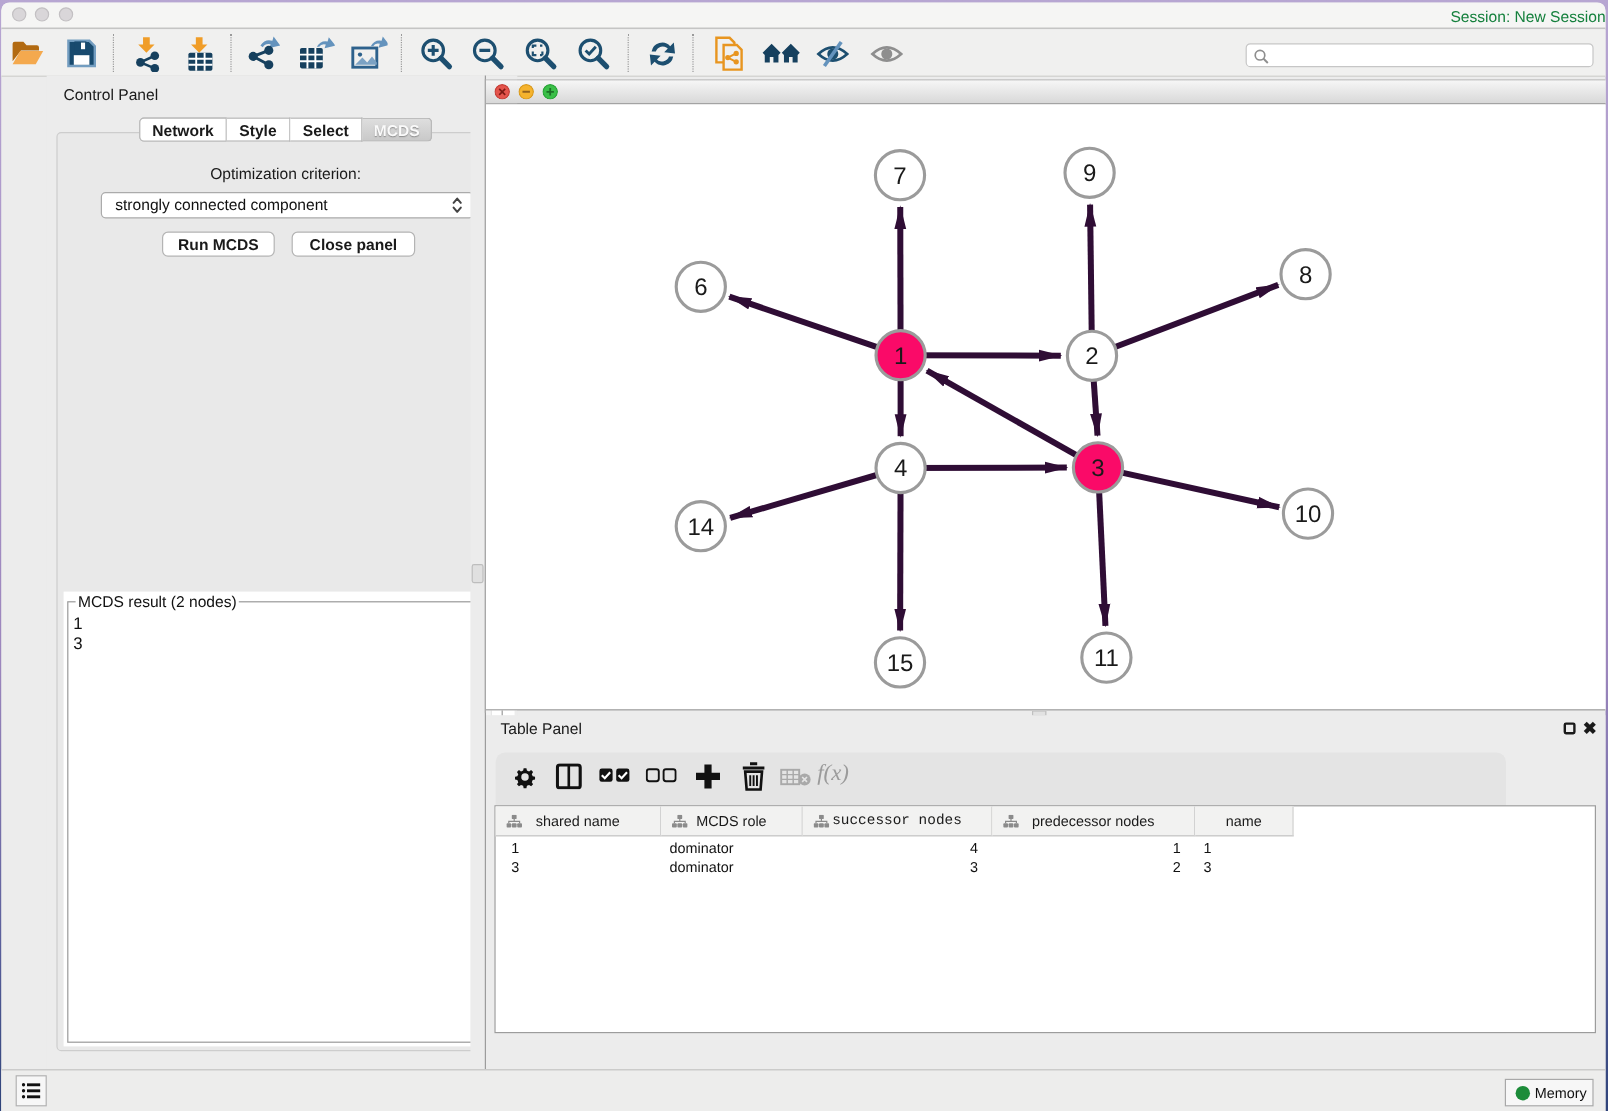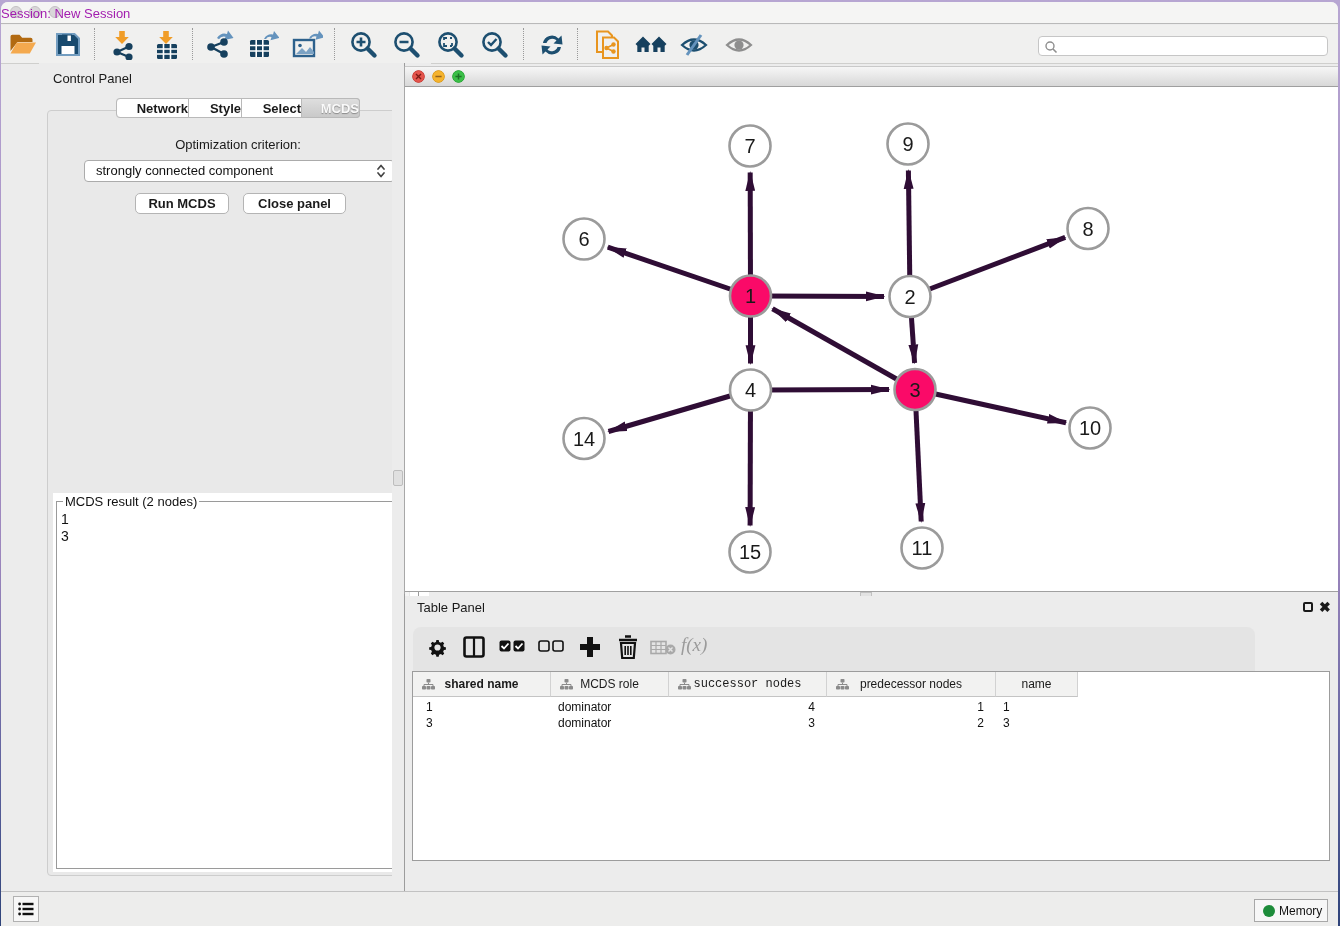"Session: New Session" #wtitle { color: #a21caf -> #15803d; text-align: left -> right }
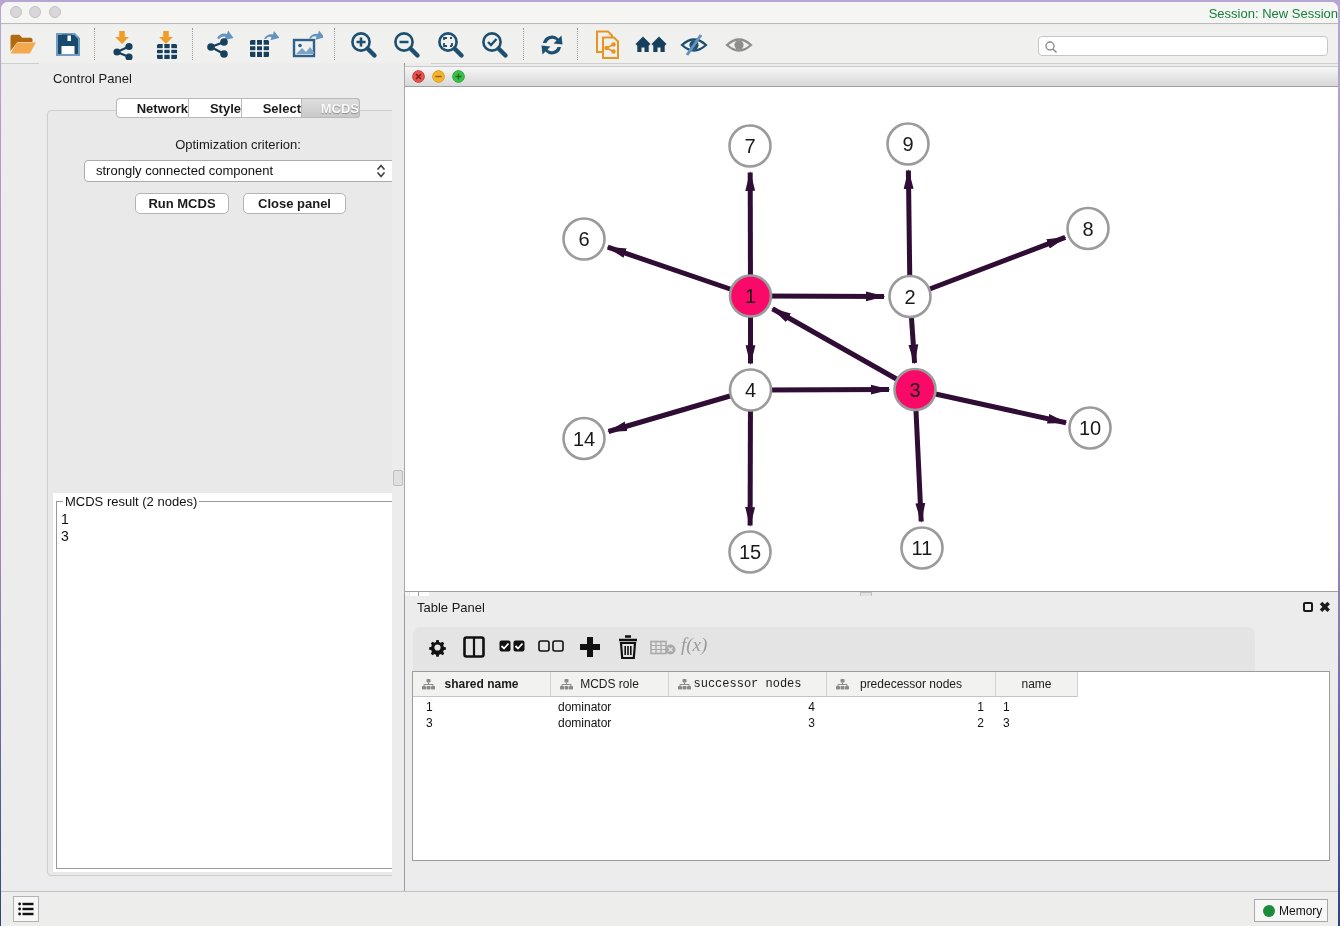"Network" .tabbar .tab { text-align: right -> center }
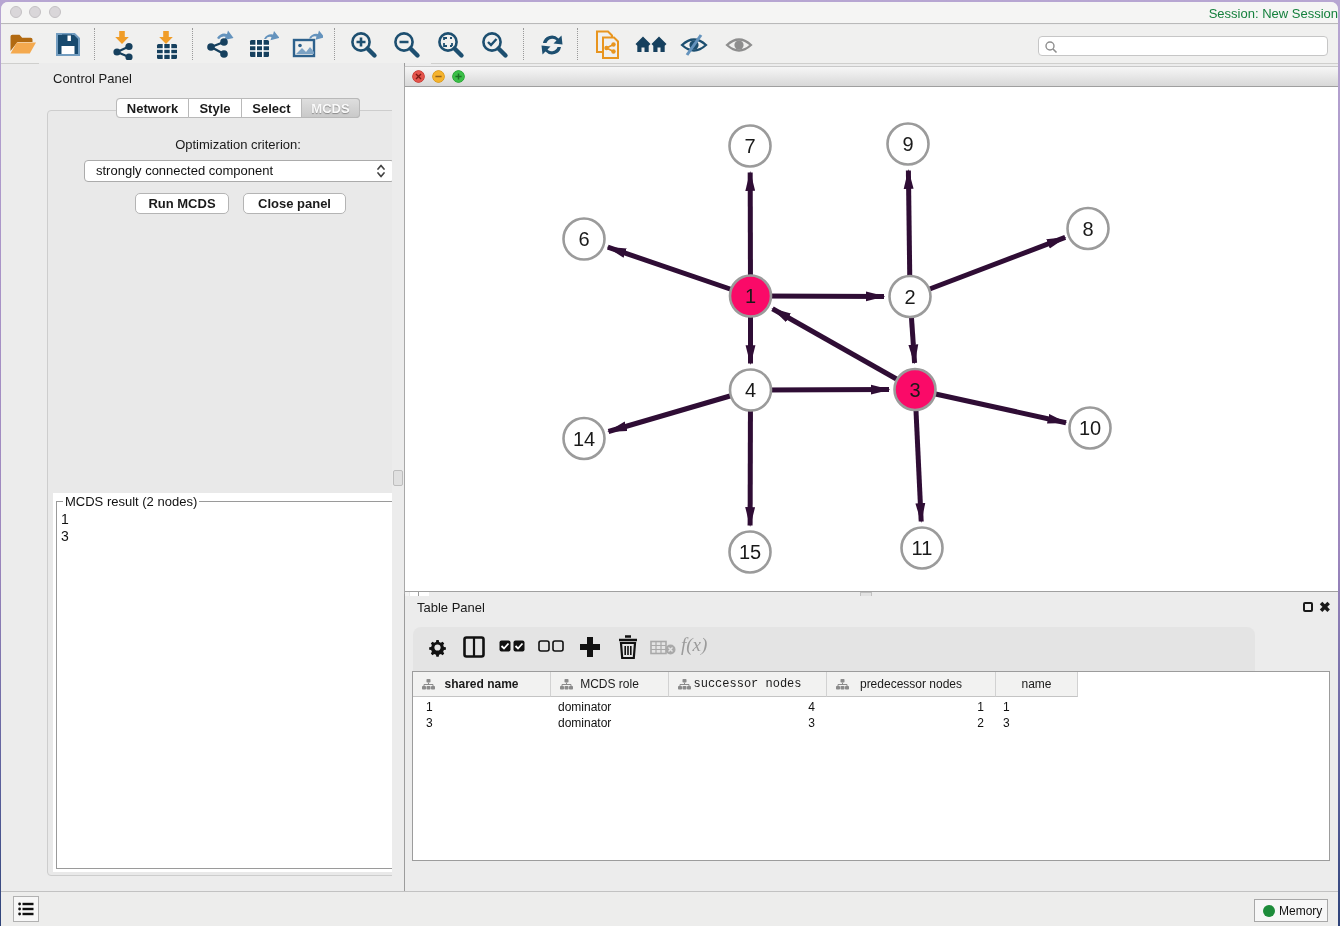"shared name" div.thdr { font-weight: bold -> none }
